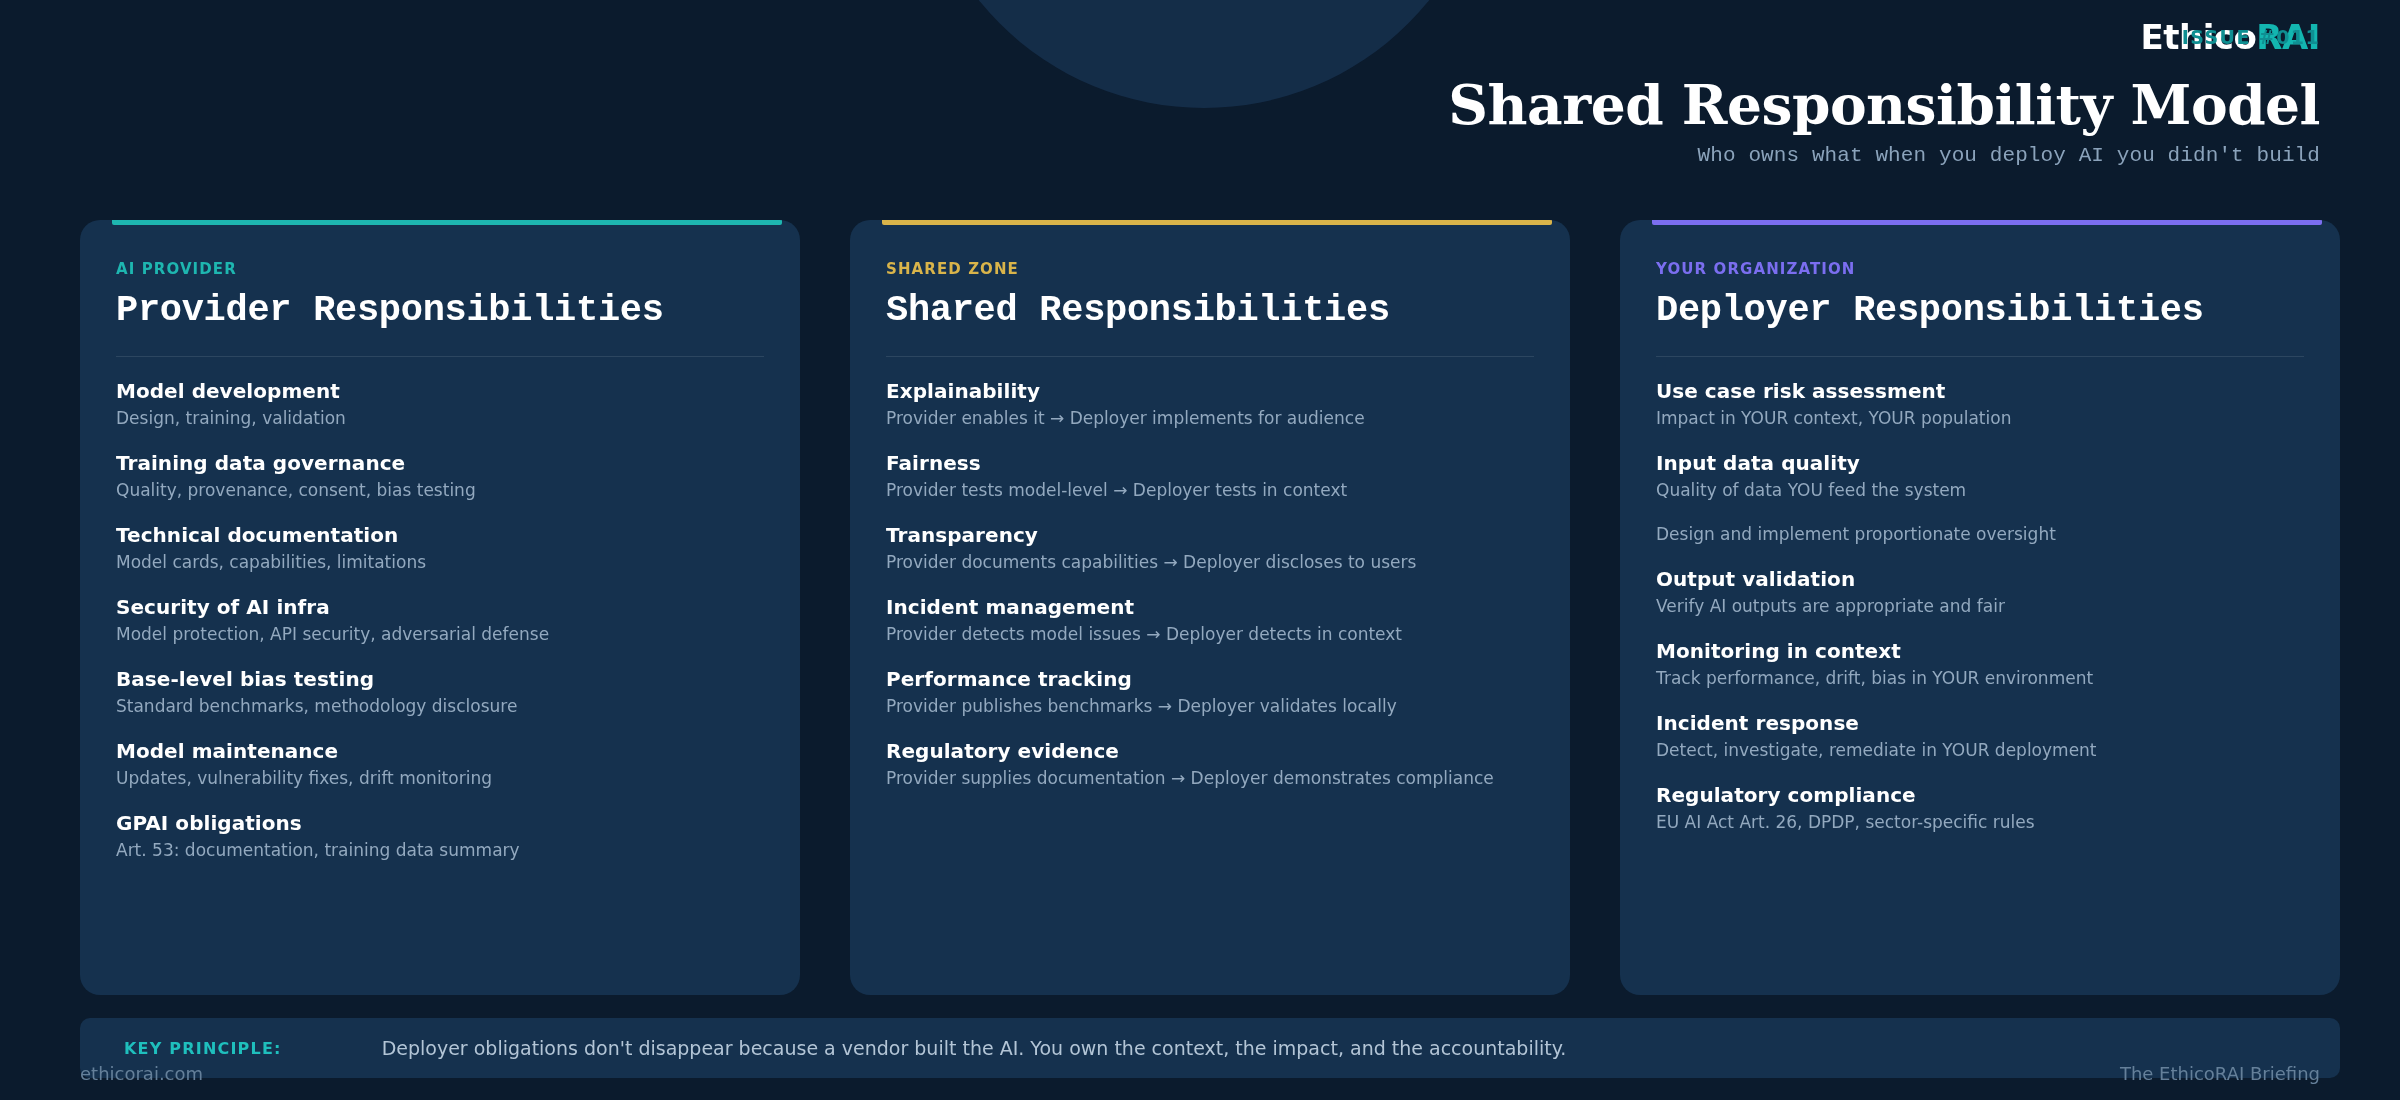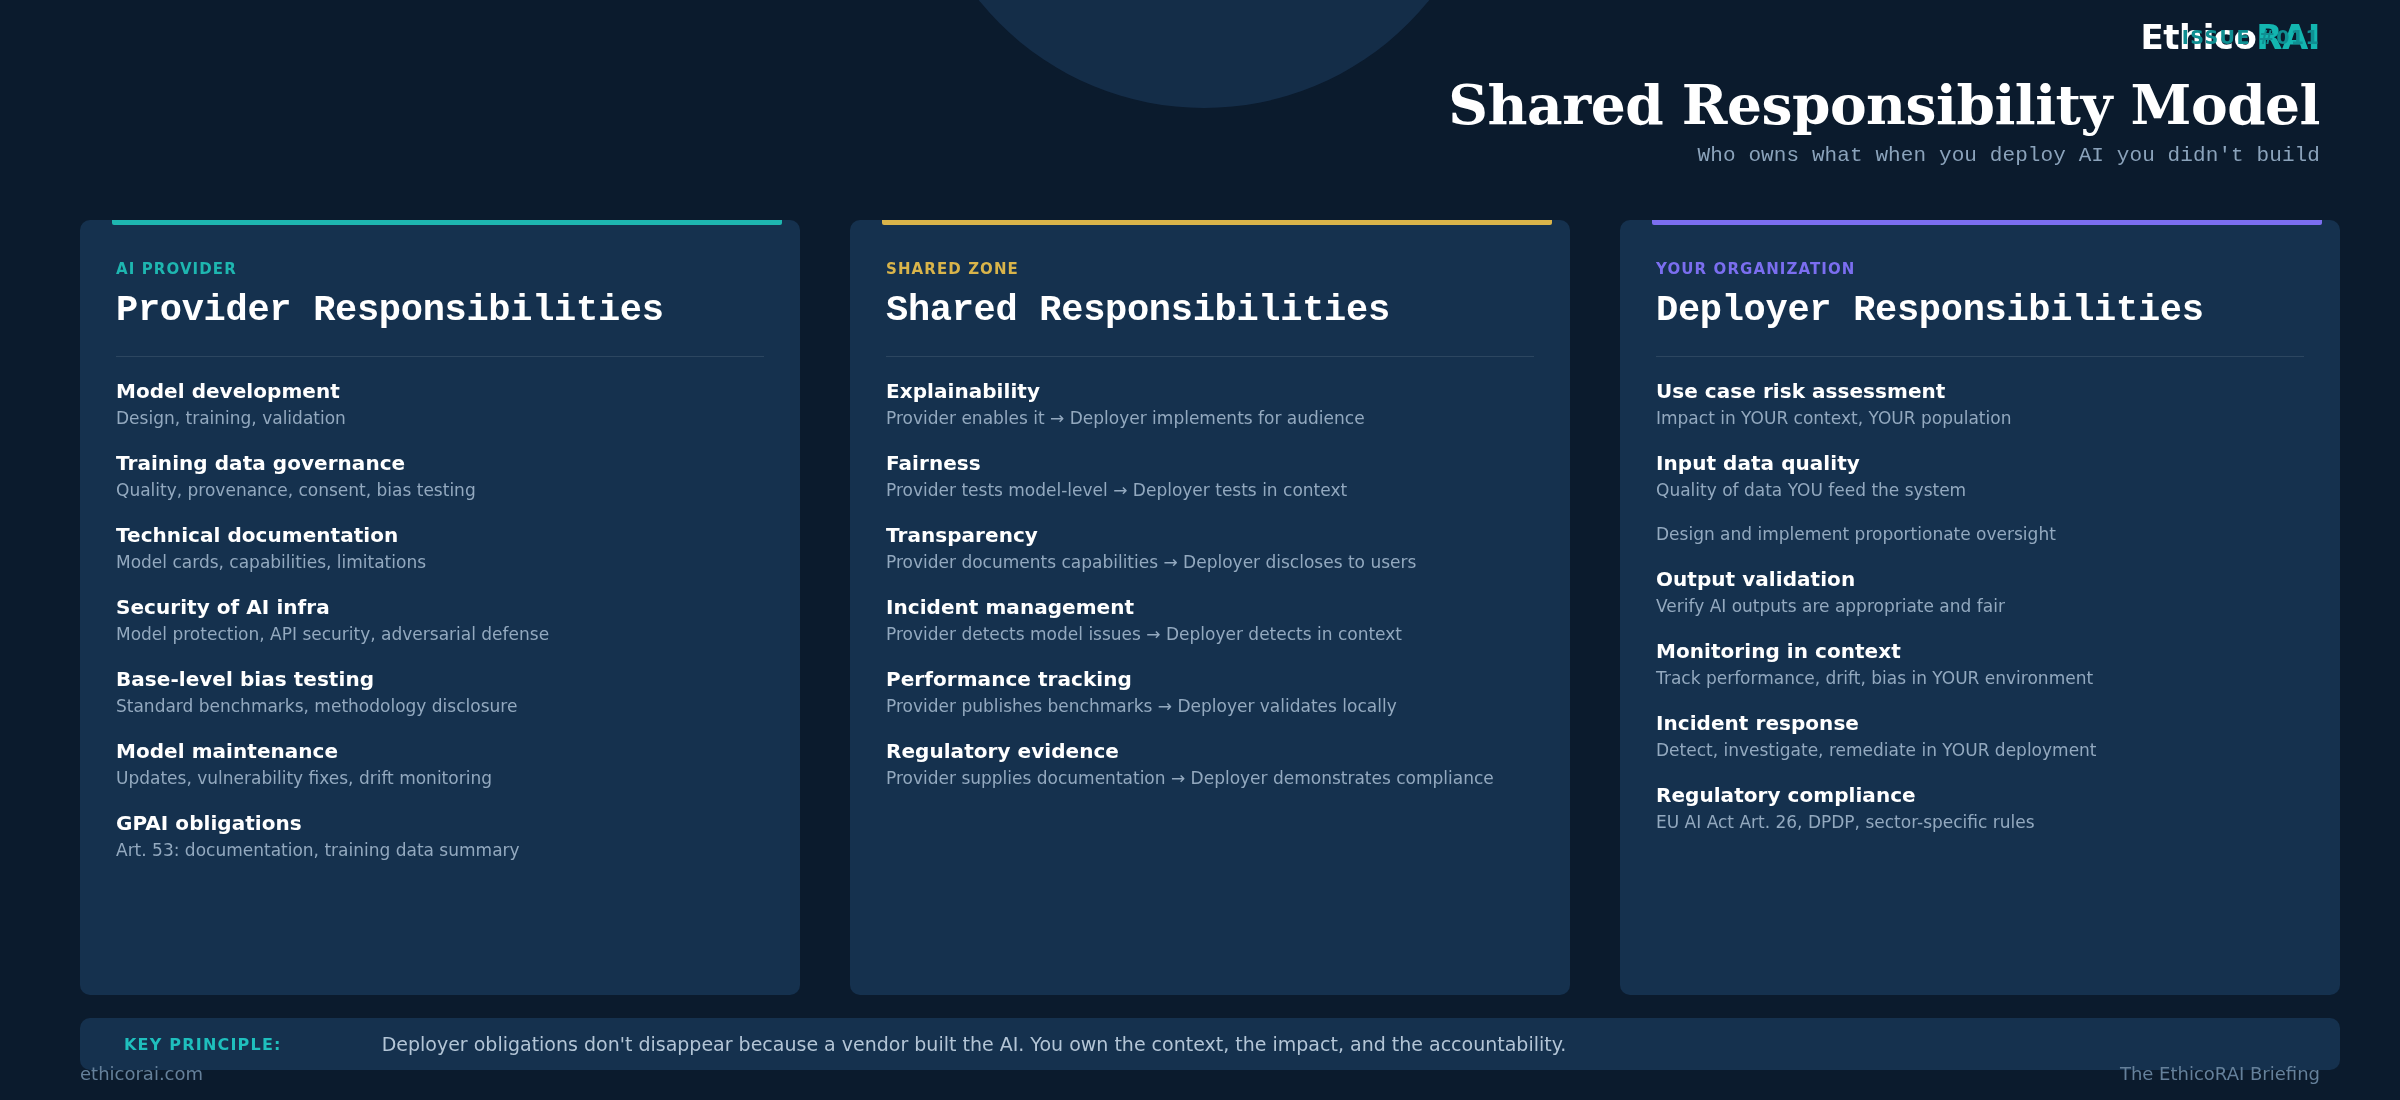"AI PROVIDER" .card { border-radius: 10px -> 20px }
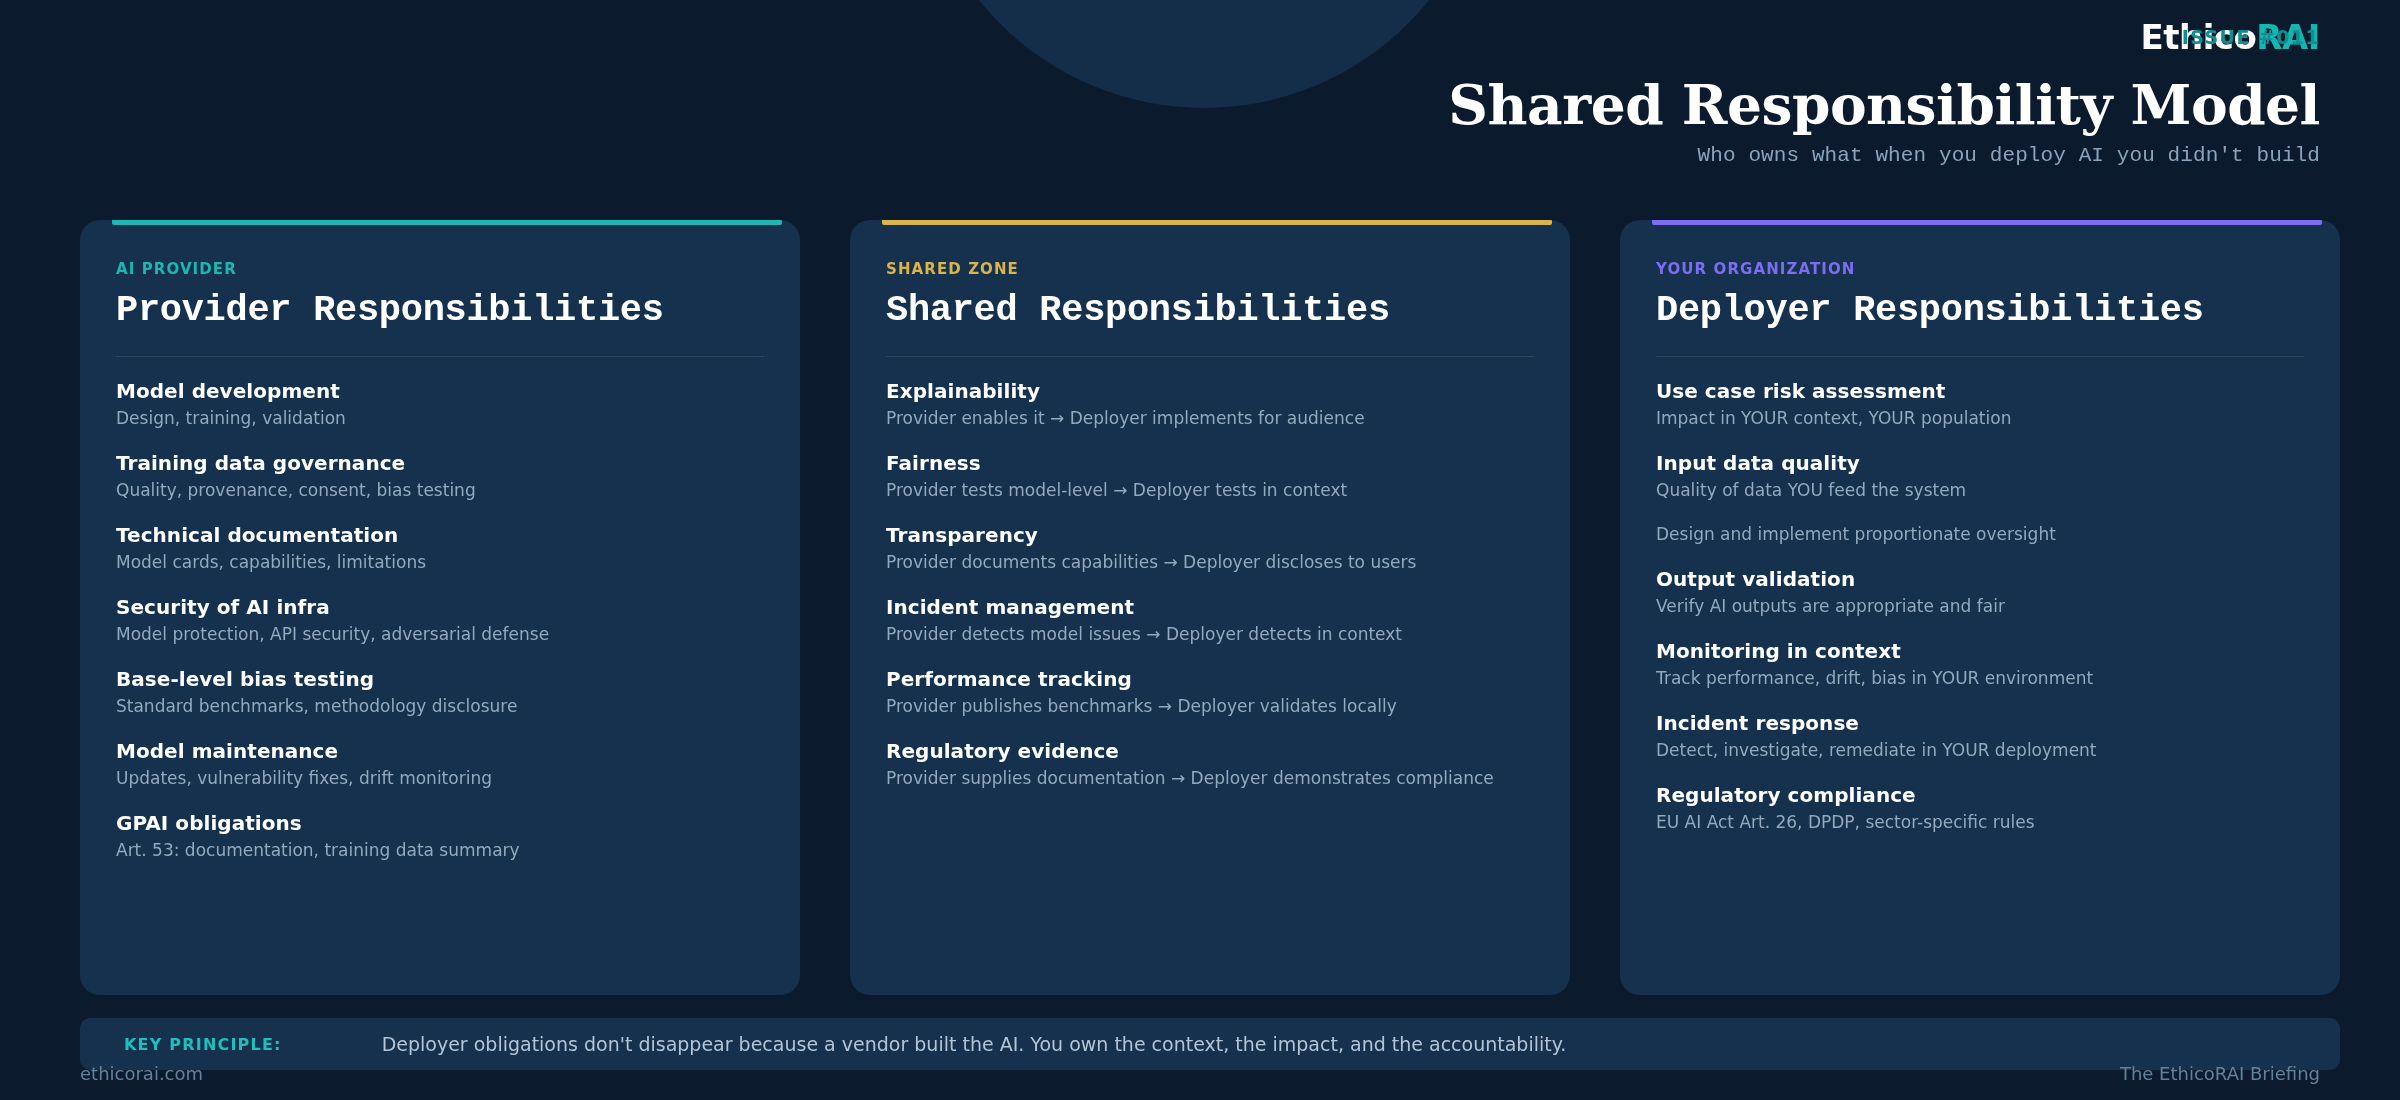"KEY PRINCIPLE:" .principle { height: 52px -> 60px }
